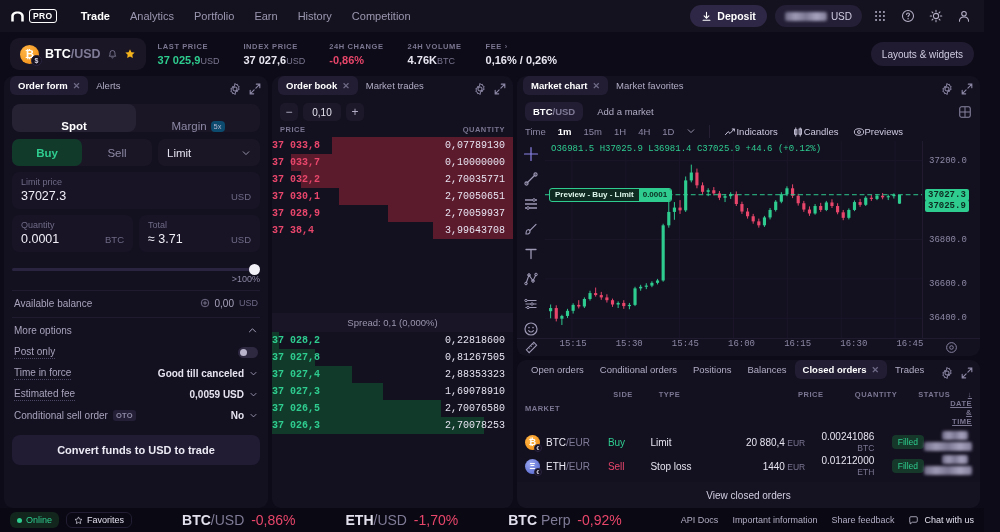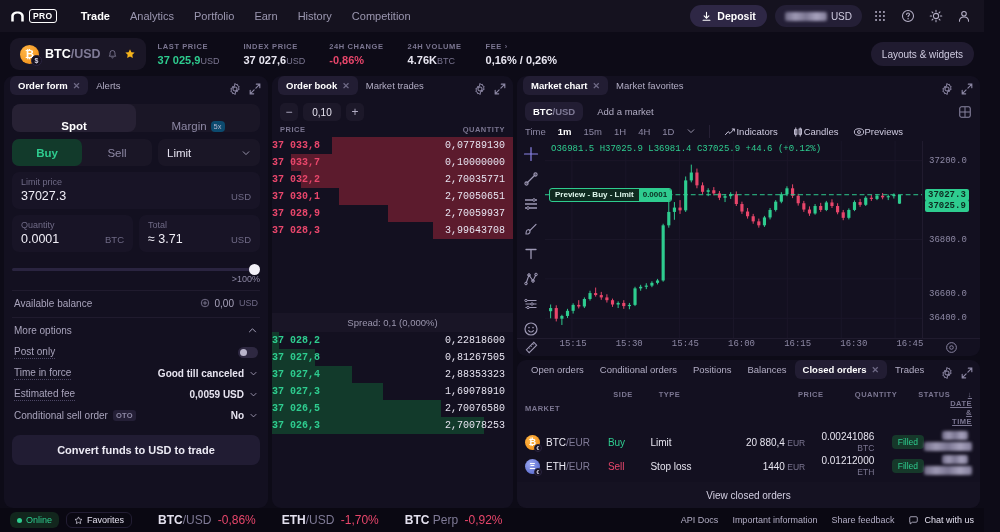"37 028,3" div.ob-price { text: 37 028,3 -> 37 38,4 }
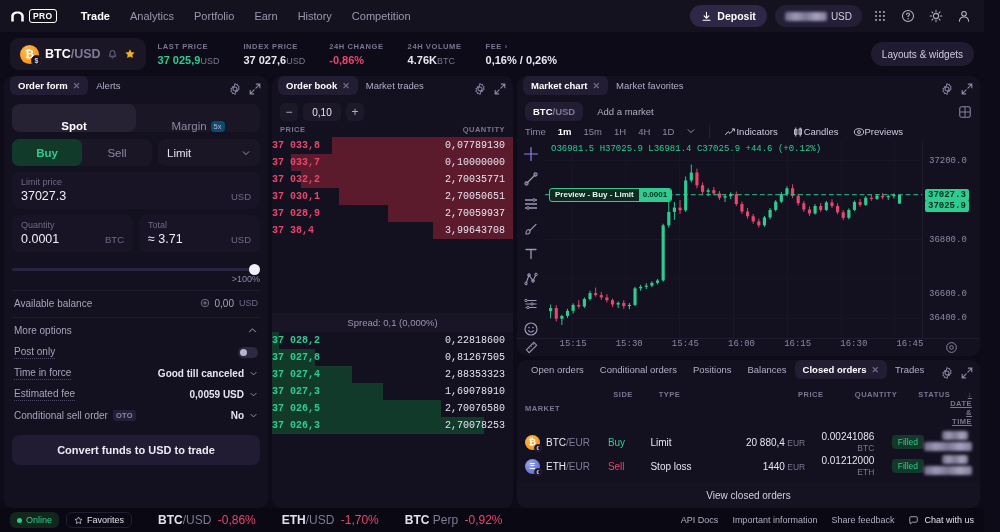"36600.0" div.ytick { top: 153px -> 143px }
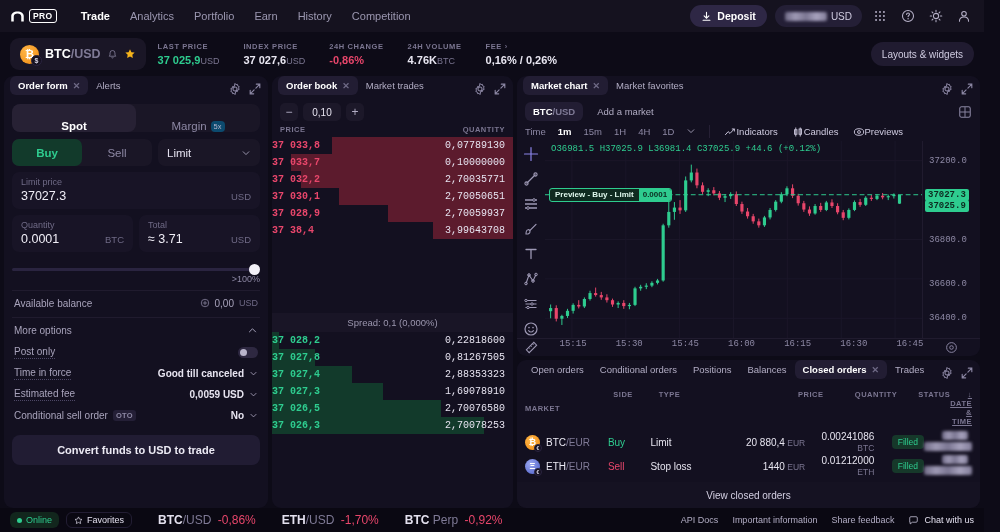"BTC/USD -0,86%" .tick-item { font-size: 12px -> 14px; margin-left: 0 -> 24px }
